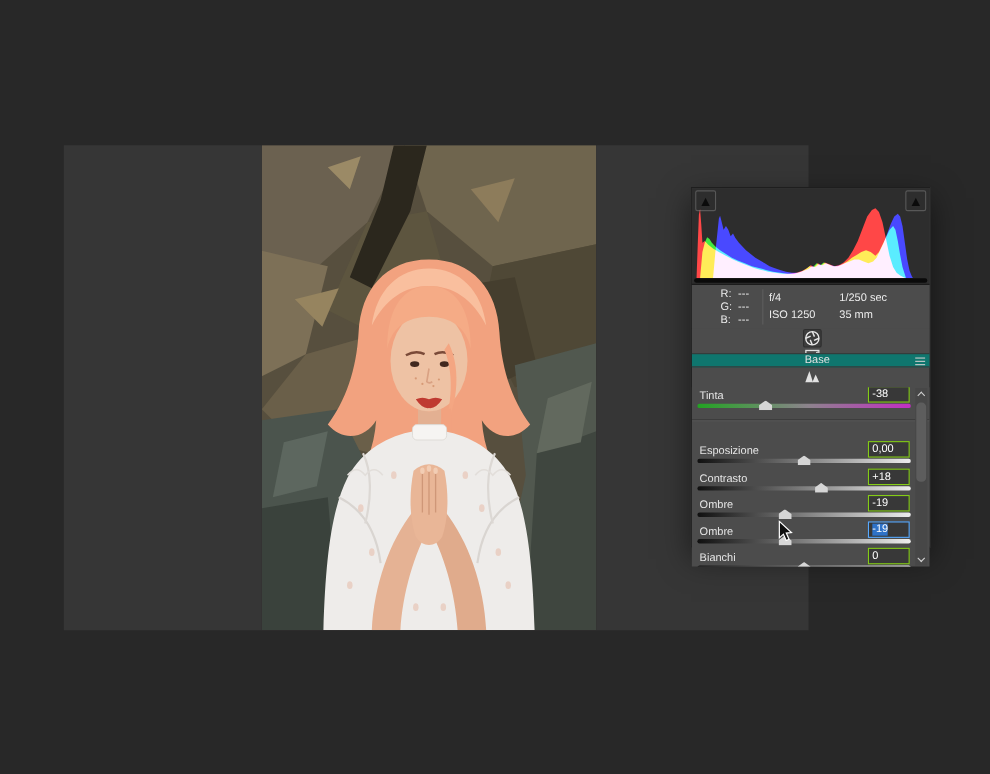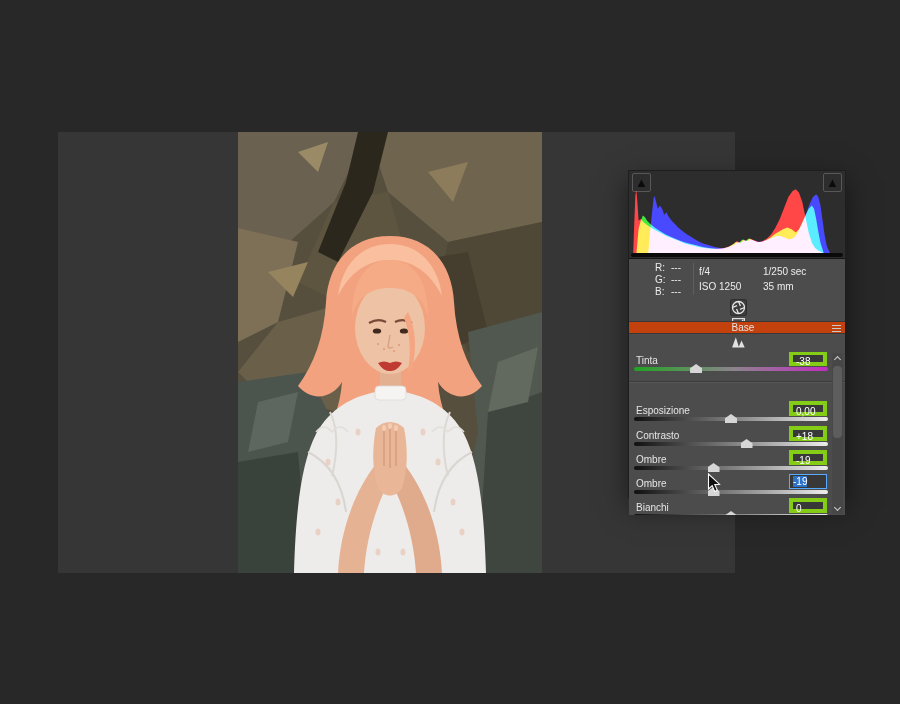"Base" #basebar { background: #c2410c -> #0f766e }
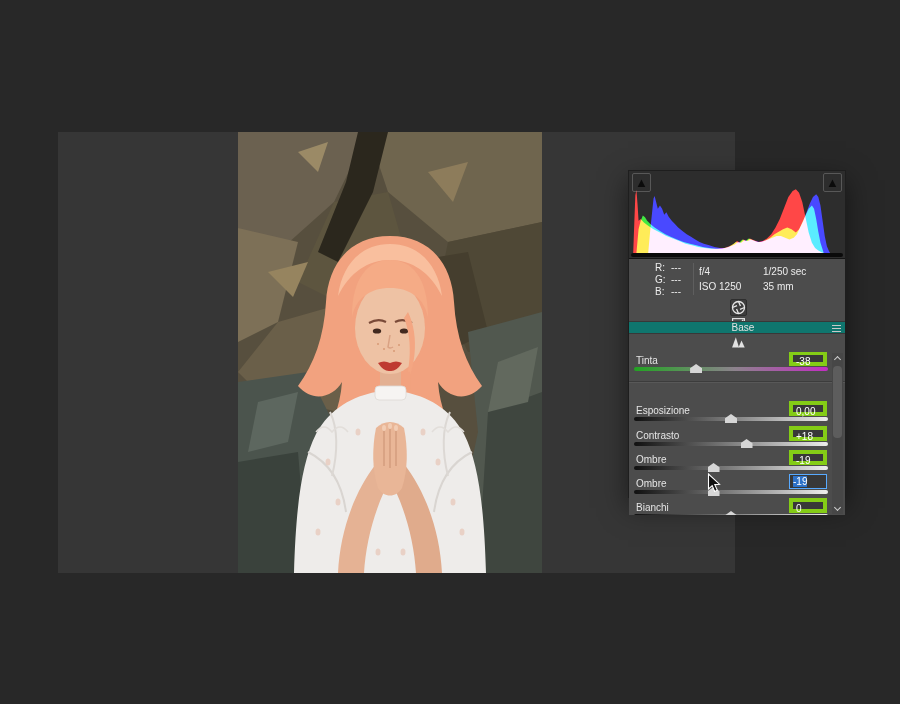"-38" .sval { border: 4px solid #84cc16 -> 1px solid #84cc16 }
